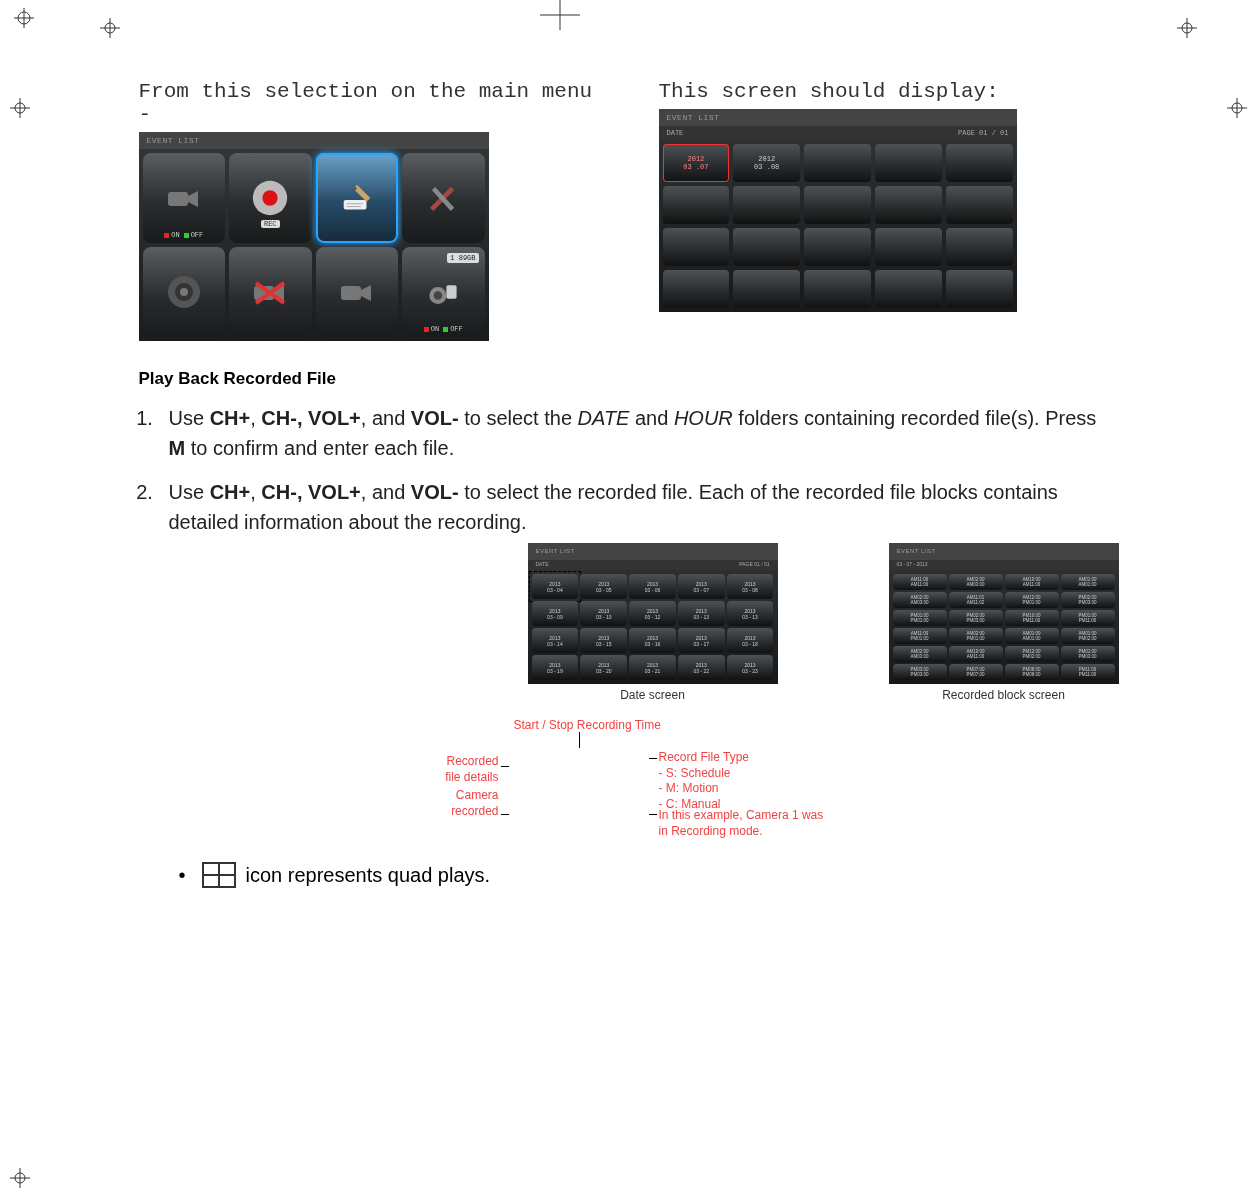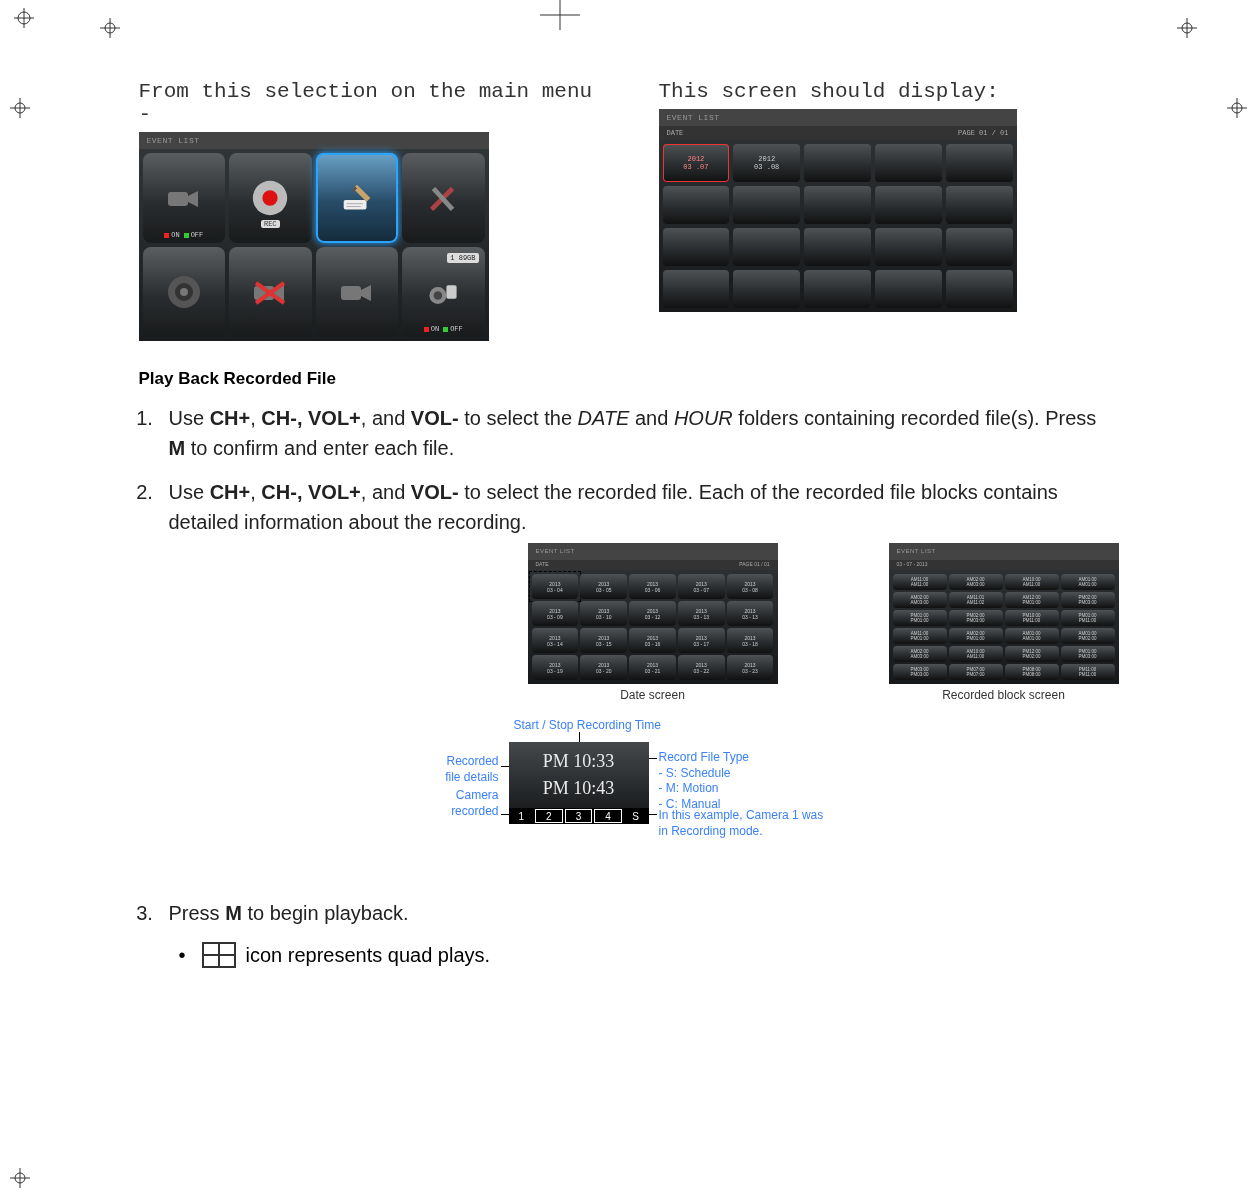"Start / Stop Recording Time" .ann { color: #3b82f6 -> #ef4444 }
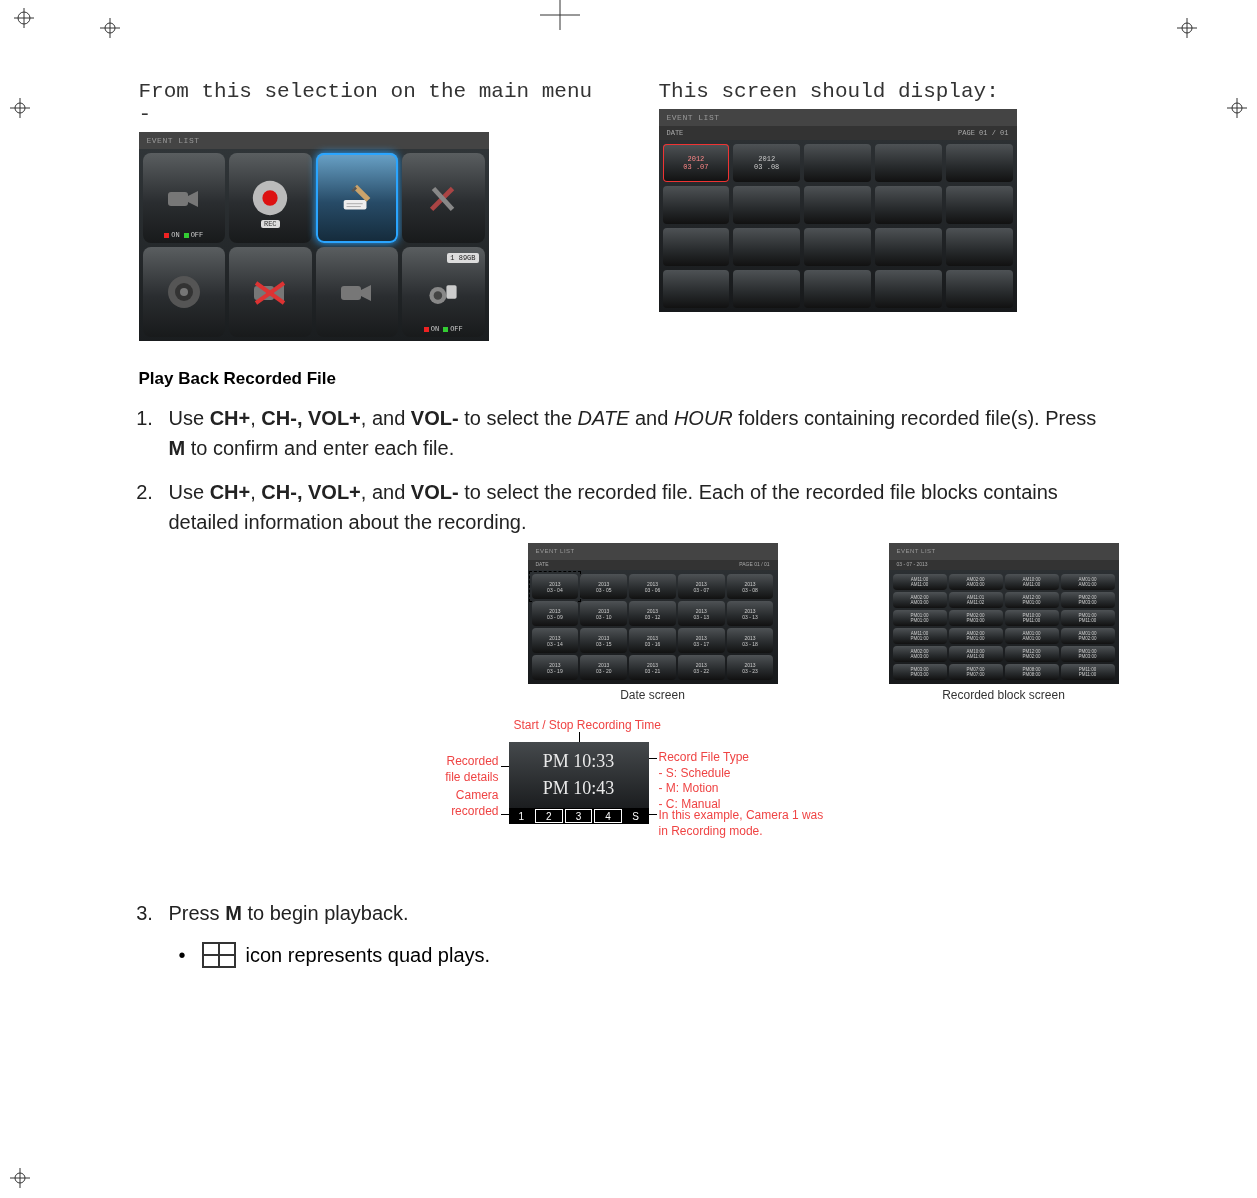"PM 10:33" div.detail-block { html: <div> <div> <div>PM 10:33</div> <div>PM 10:43</div> </div> <div> <div>1</div> <div>2</div> <div>3</div> <div>4</div> <div>S</div> </div> </div> -> none }
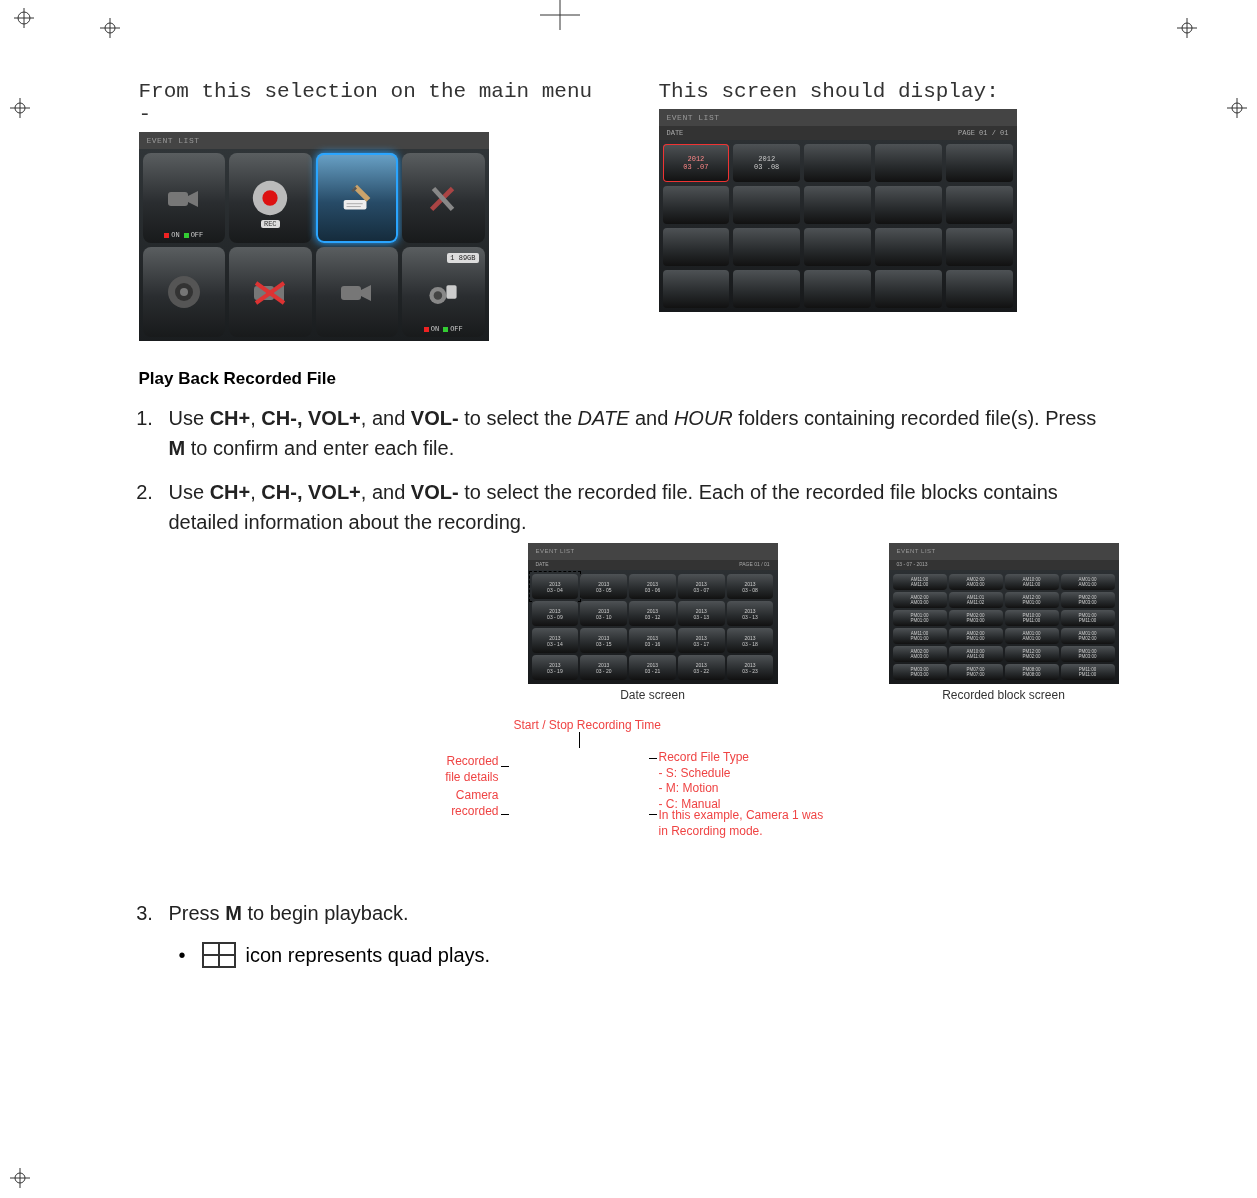"Press M to begin playback." ol.steps { html: <ol> <li> <span>Press </span><b>M</b><span> to begin playback.</span> </li> </ol> -> none }
